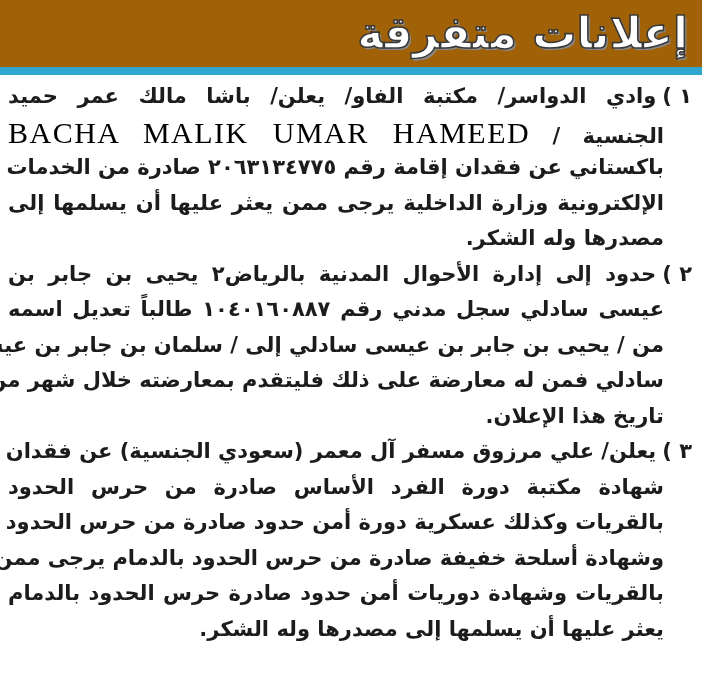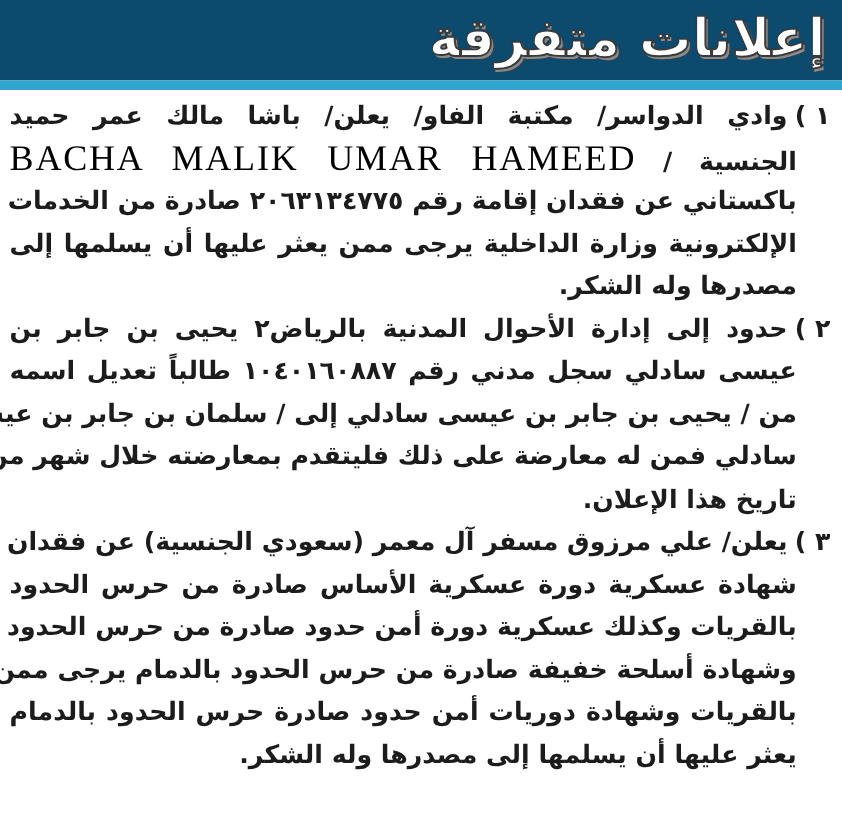"إعلانات متفرقة" .header { background: #0c4a6e -> #a16207 }
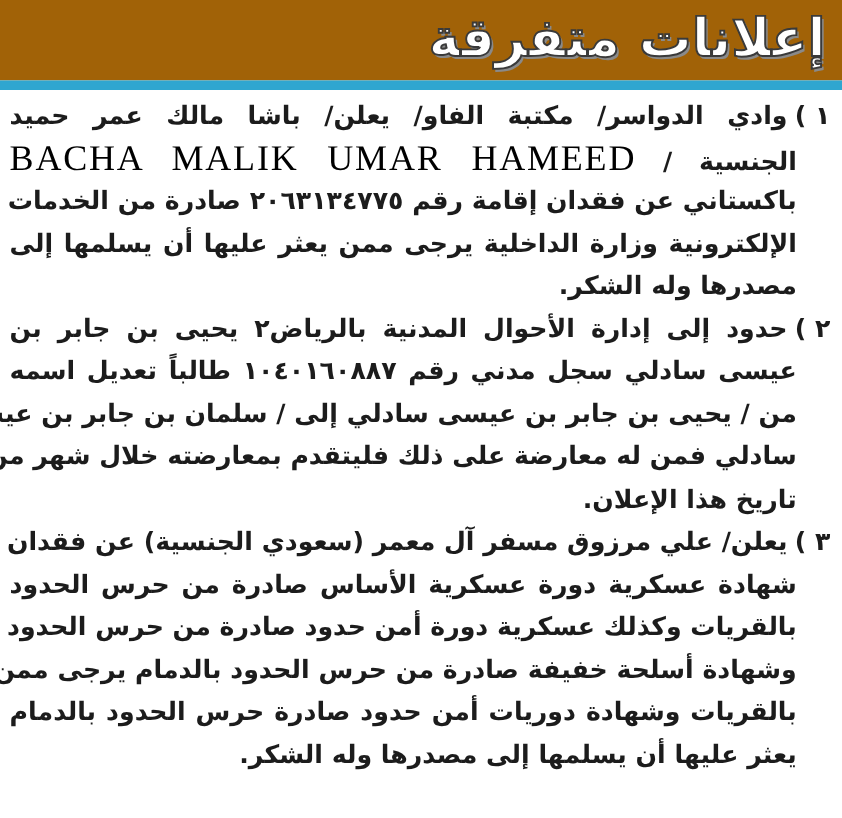"شهادة عسكرية دورة عسكرية الأساس" span.line { text: عسكرية دورة عسكرية -> مكتبة دورة الفرد }
